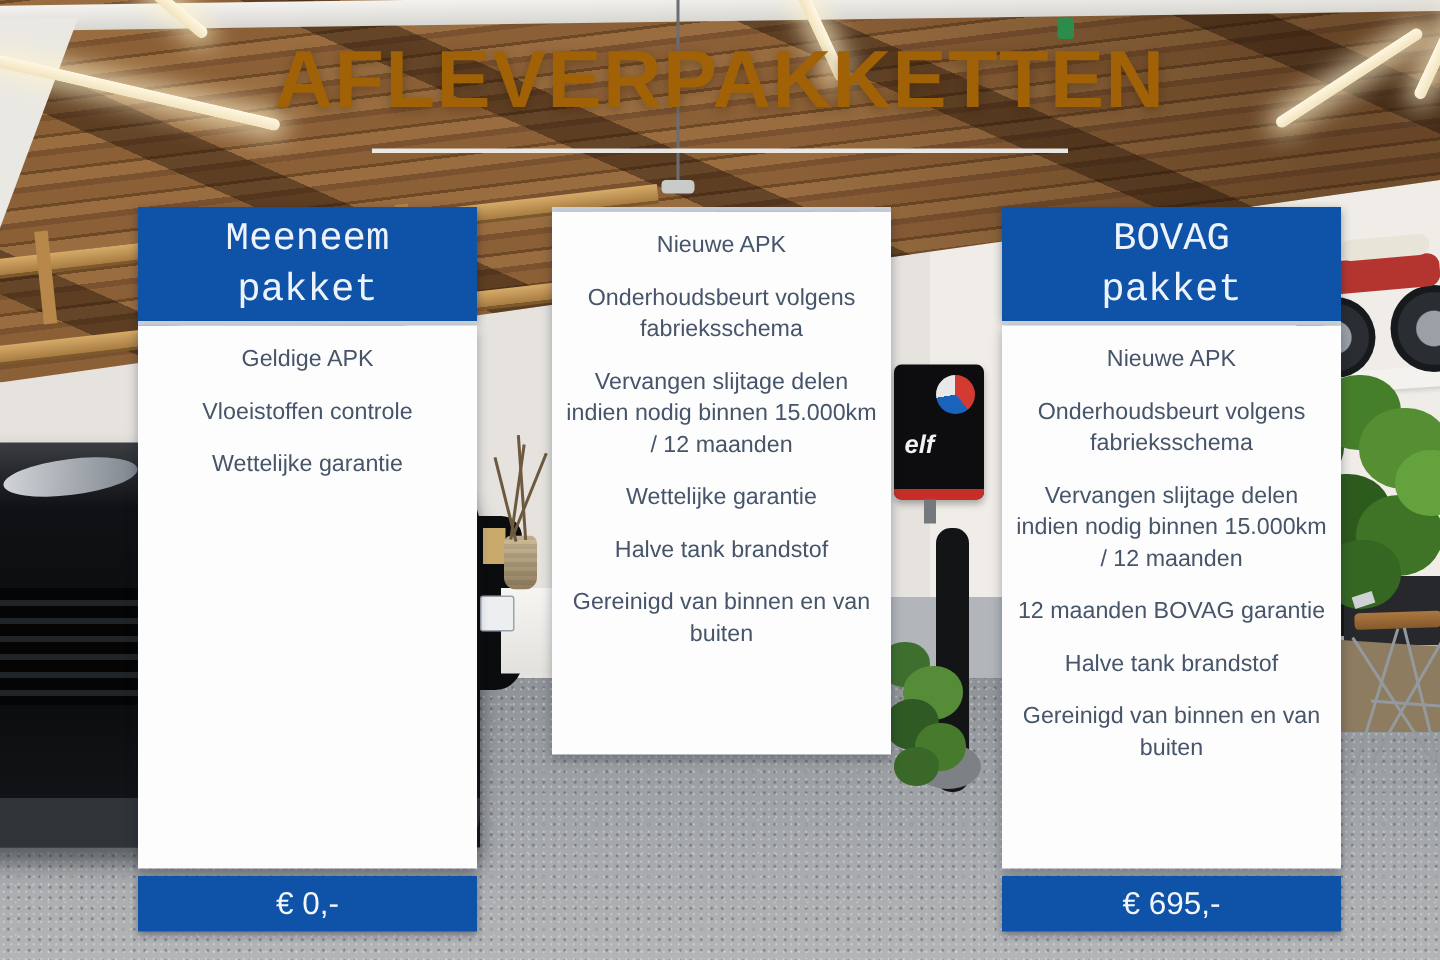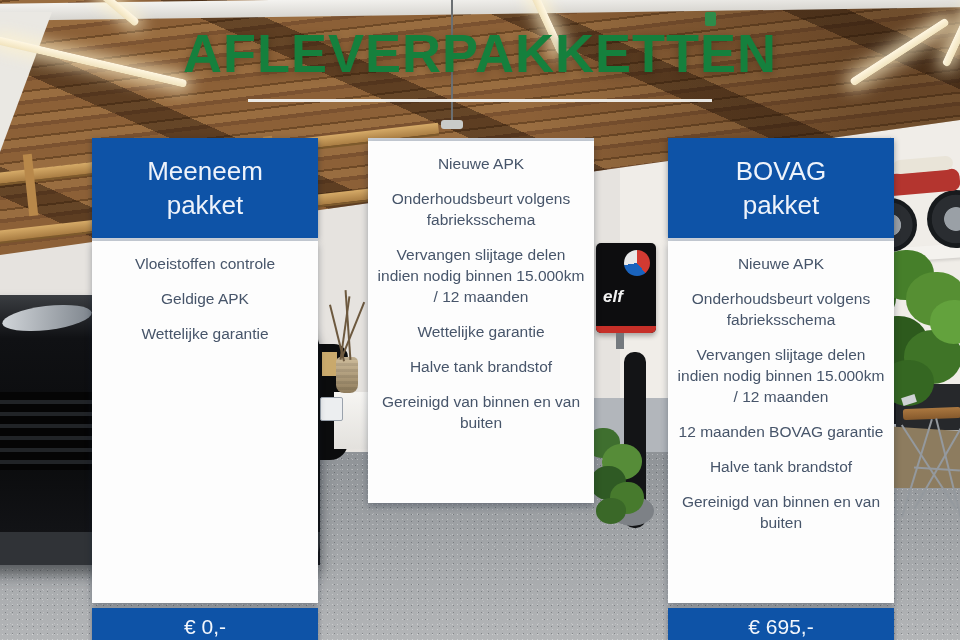"AFLEVERPAKKETTEN" .title { color: #15803d -> #a16207 }
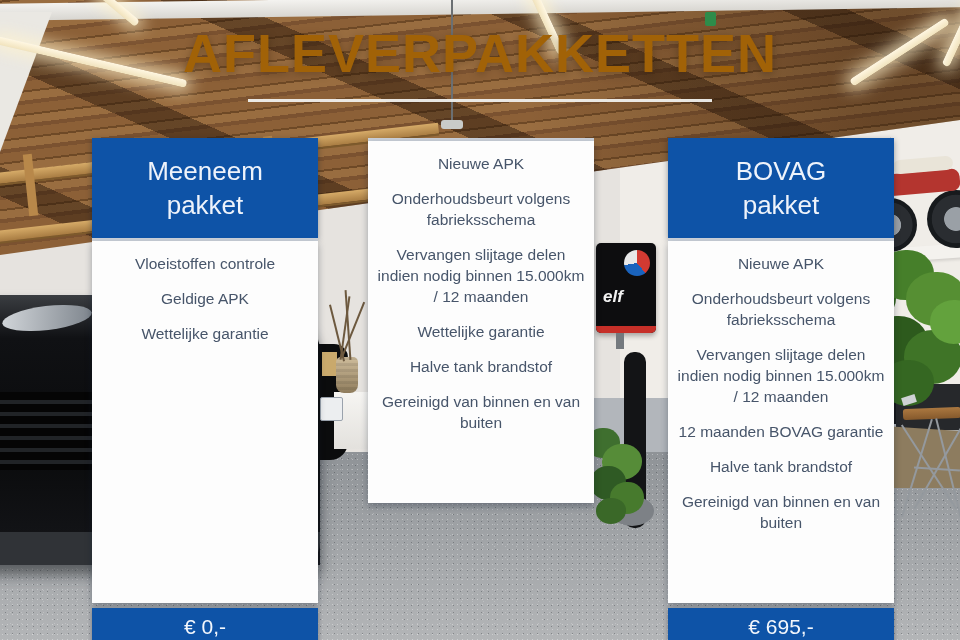"Meeneem pakket" .card-header { font-family: none -> Liberation Mono, monospace; height: 100px -> 76px }
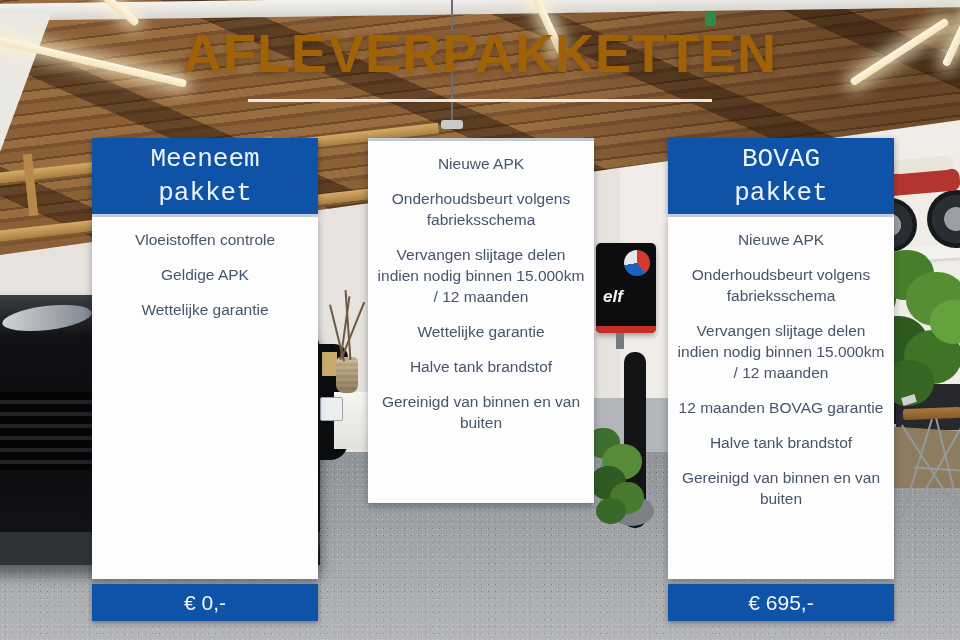"Vloeistoffen controle" p { order: before "Geldige APK" -> after "Geldige APK" }
